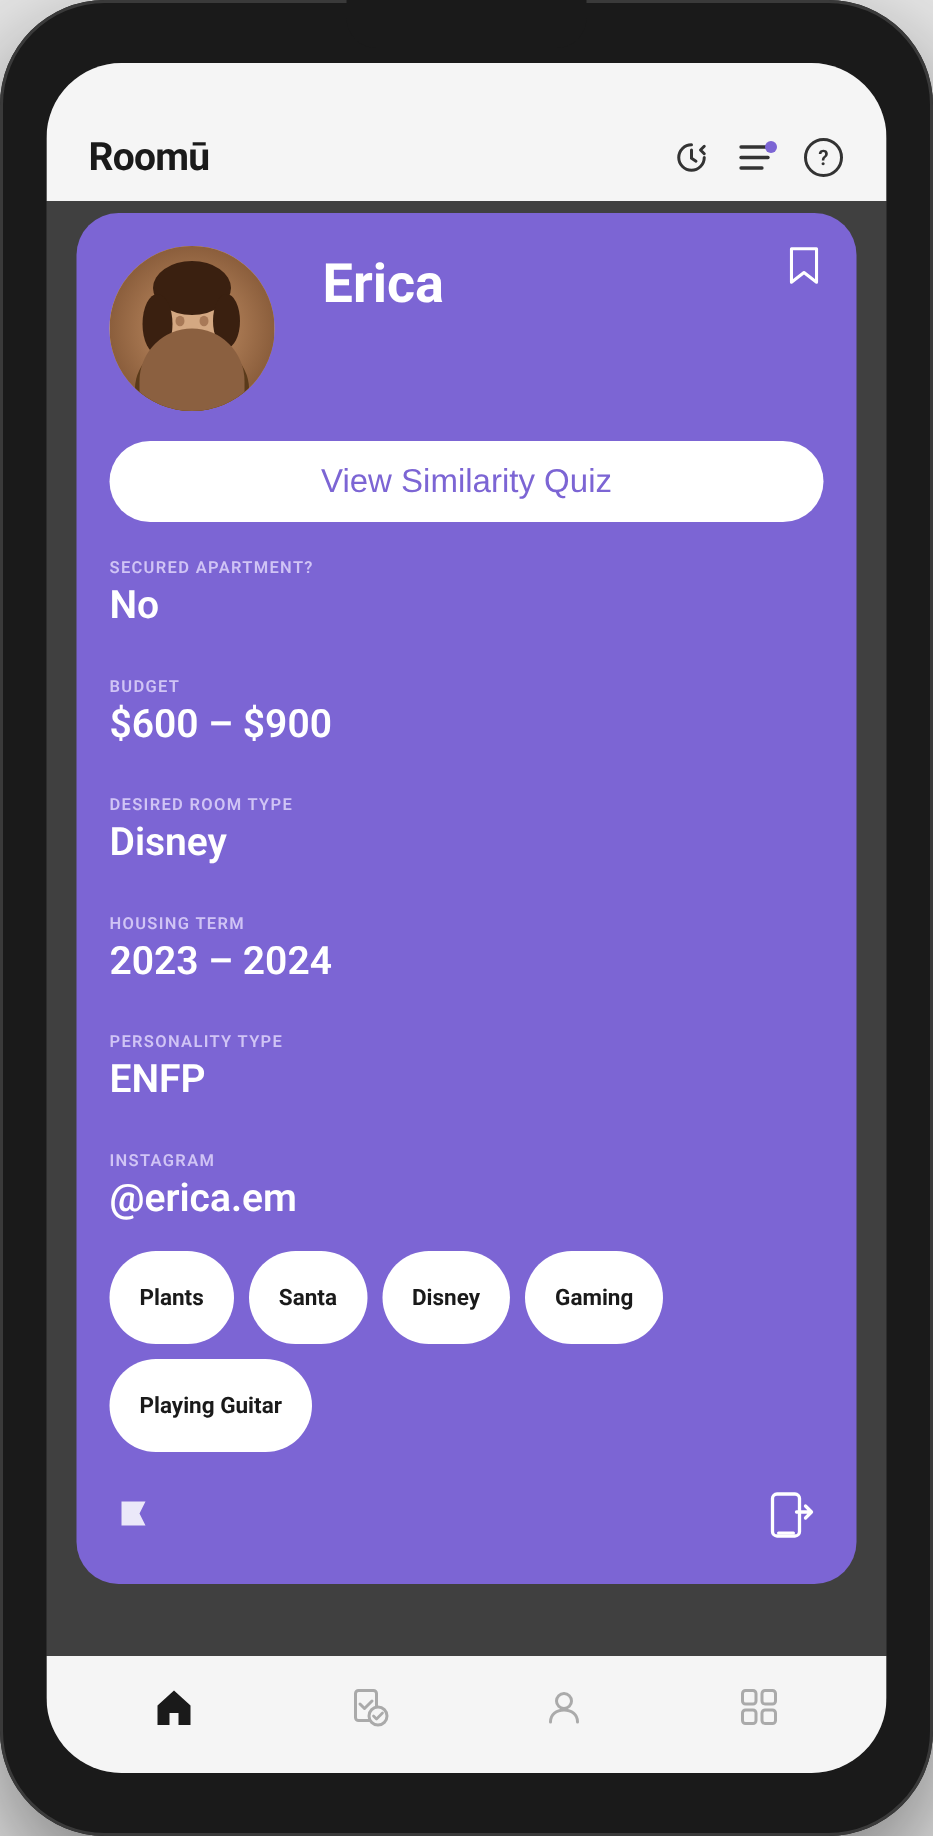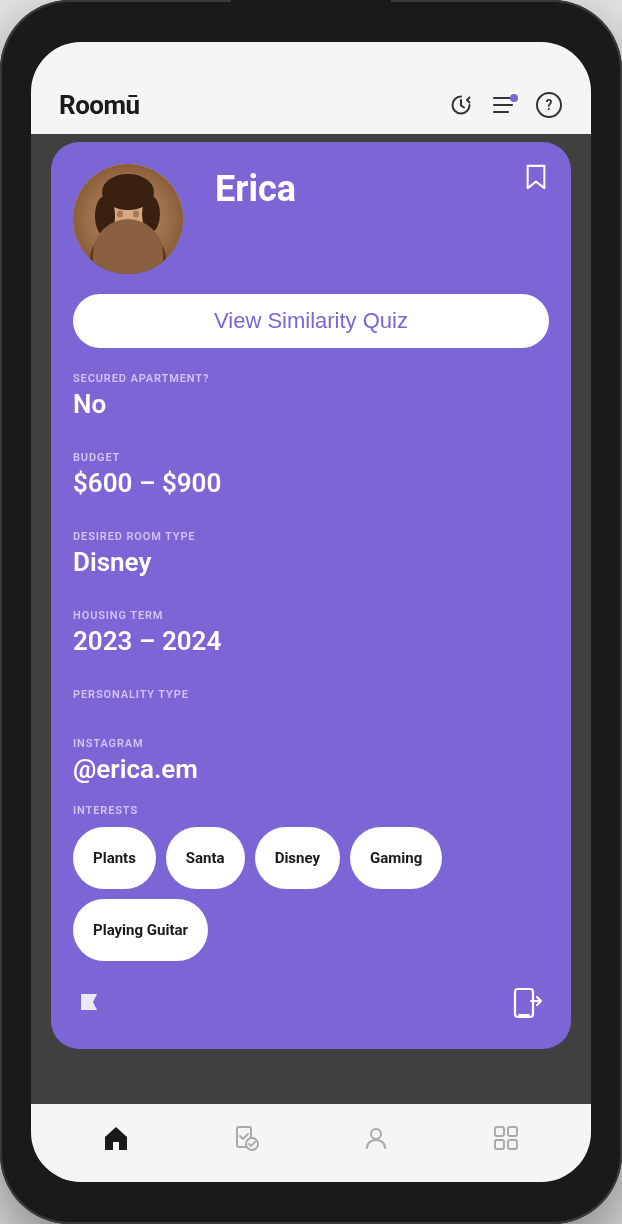"ENFP" div.info-value { html: none -> <div>ENFP</div> }
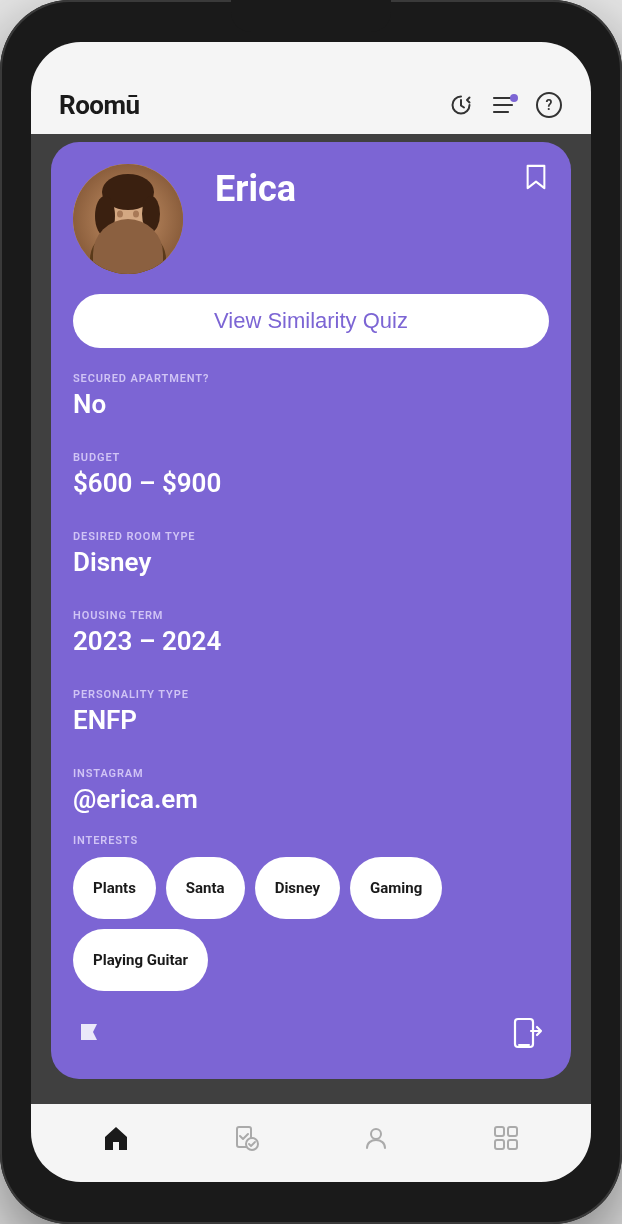"INTERESTS" div.interests-label { html: <div>INTERESTS</div> -> none }
